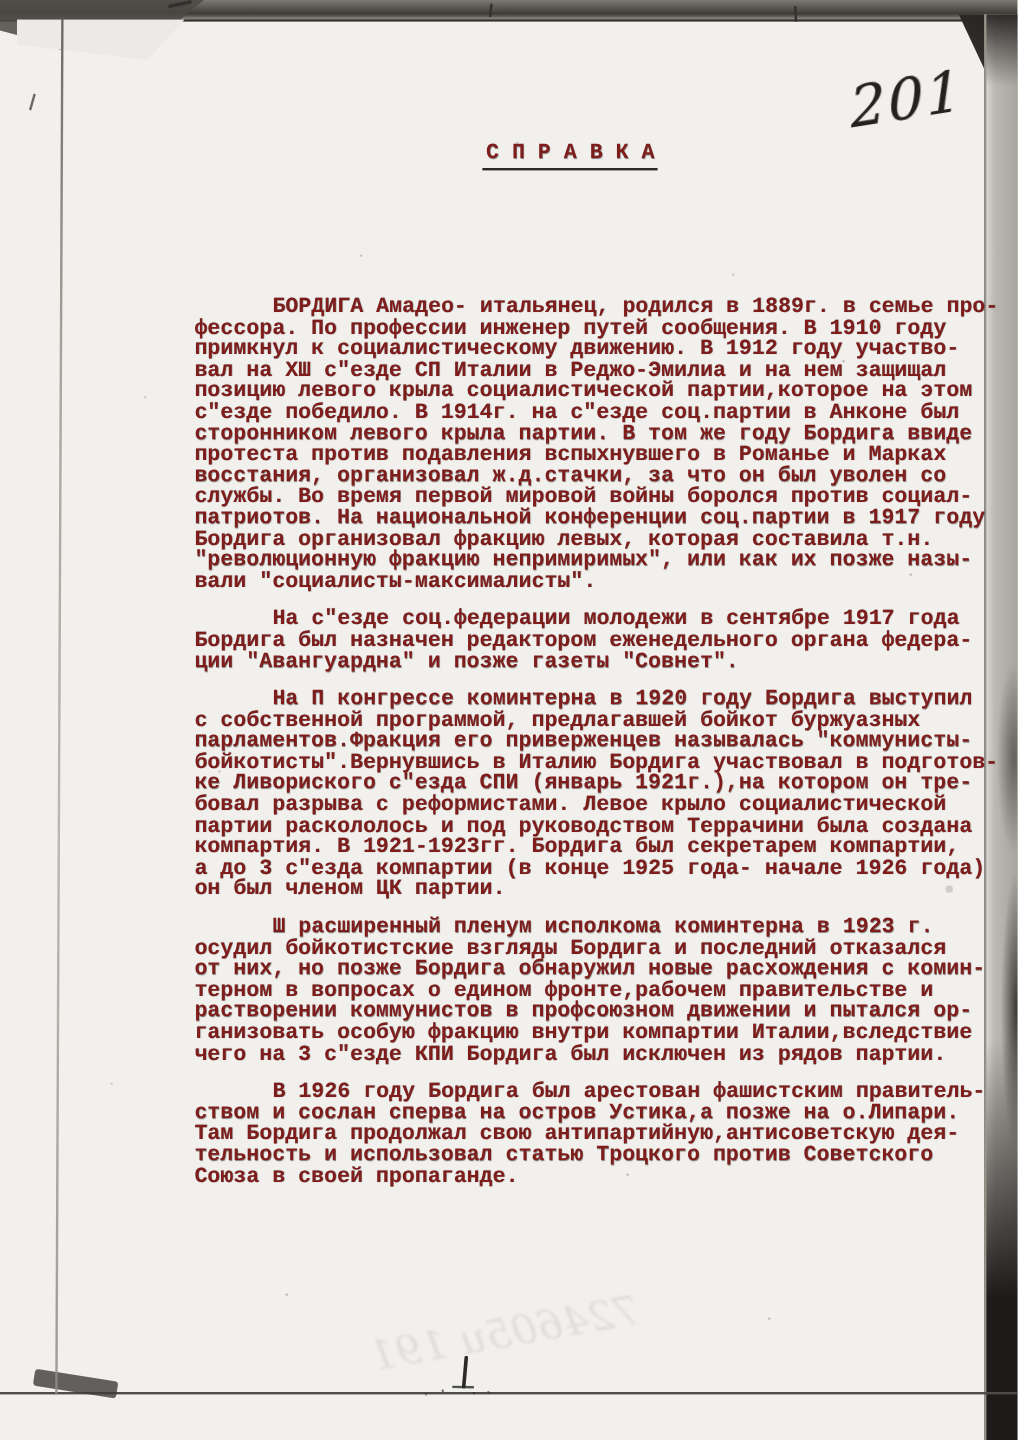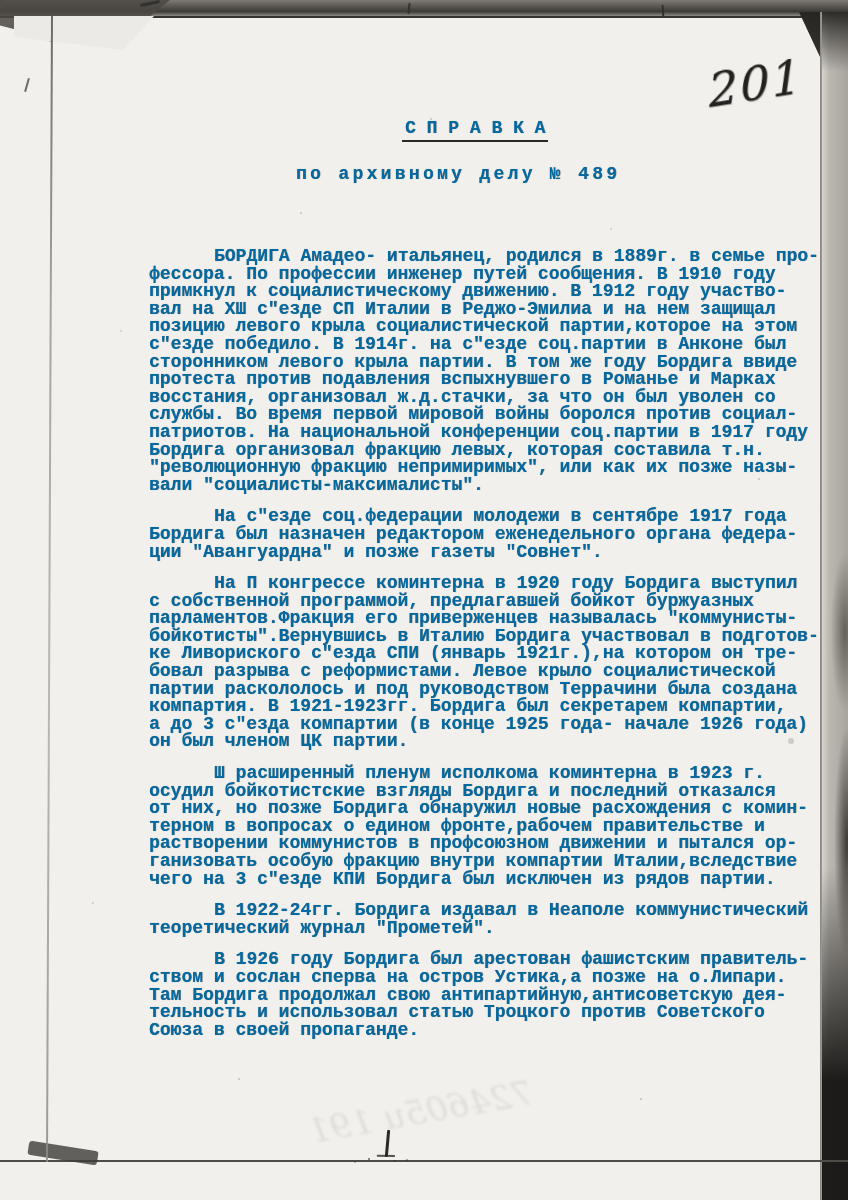"С П Р А В" .typewriter { color: #0369a1 -> #7f1d1d }
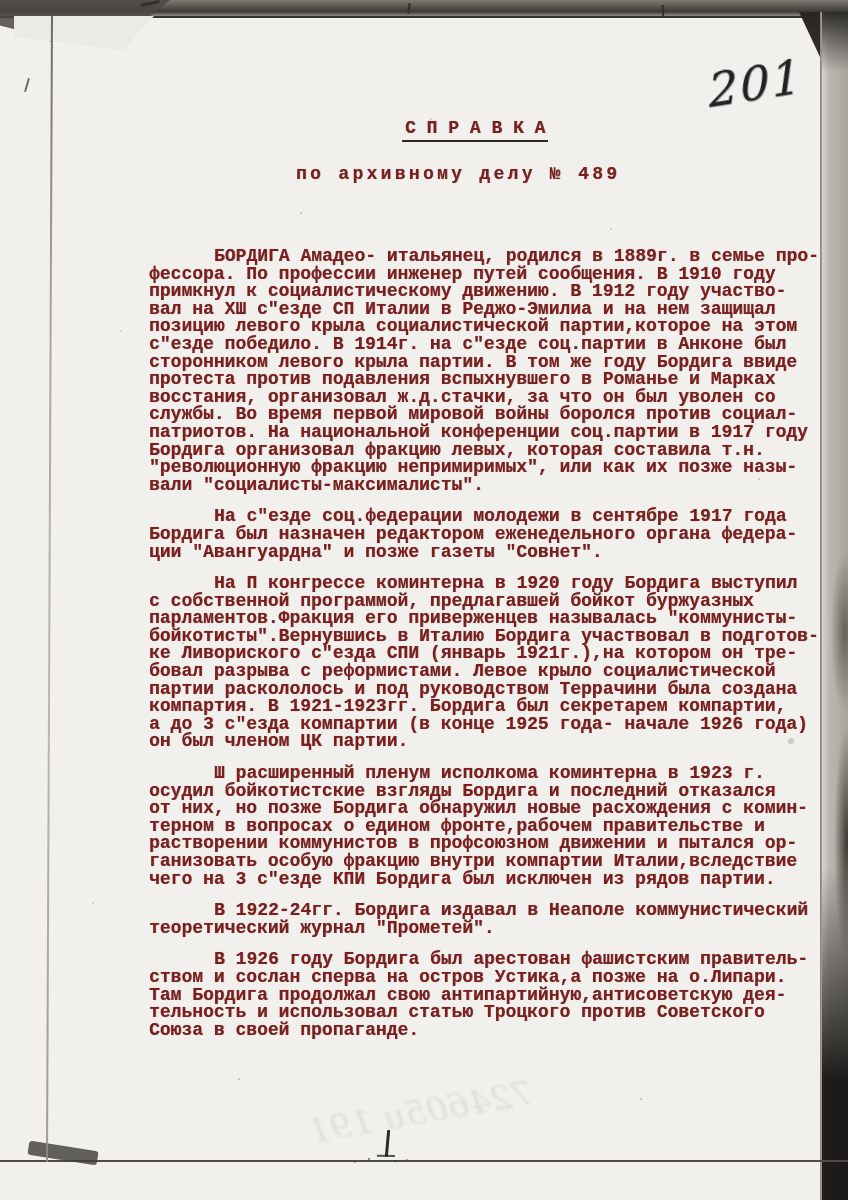"по архивному делу № 489" div.doc-subtitle { html: <div>по архивному делу № 489</div> -> none }
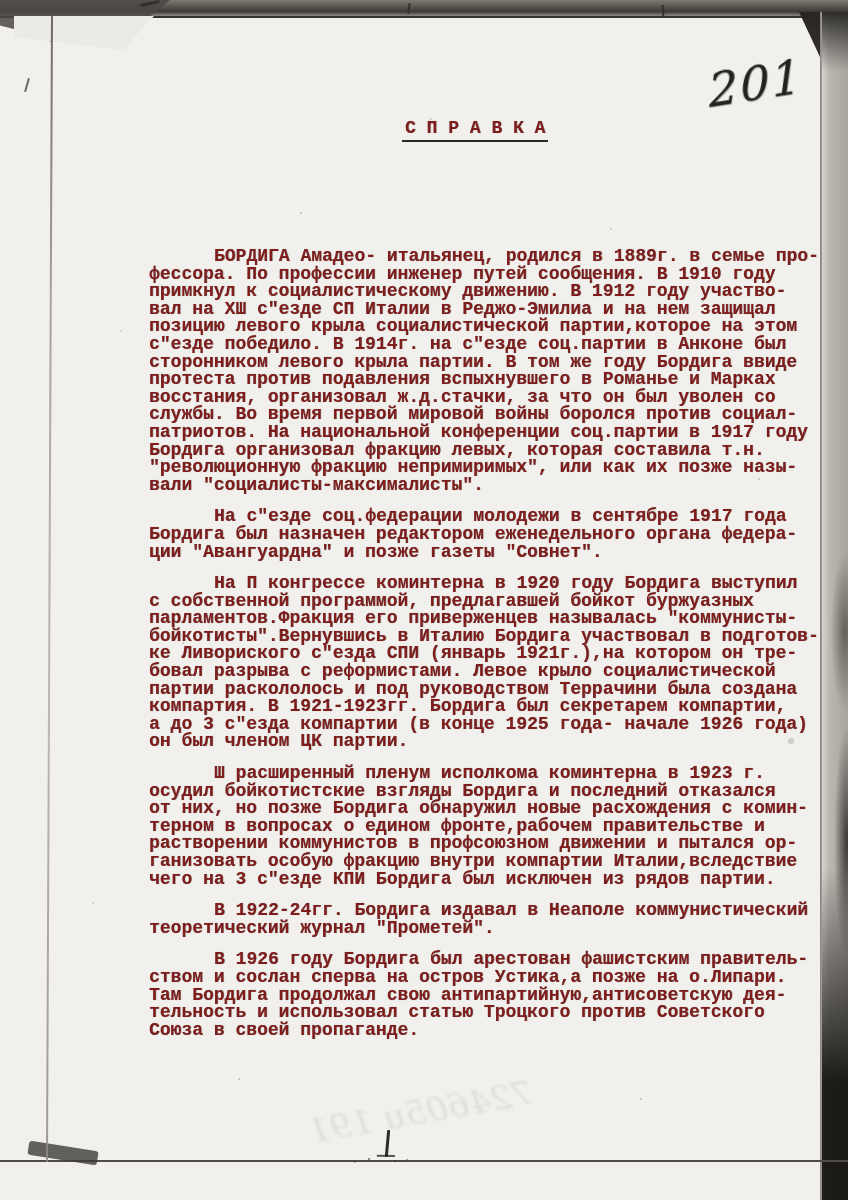"БОРДИГА Амадео- итальянец, родился в" .doc-body p { margin: 0 0 14px 4px -> 0 0 14px 17px }
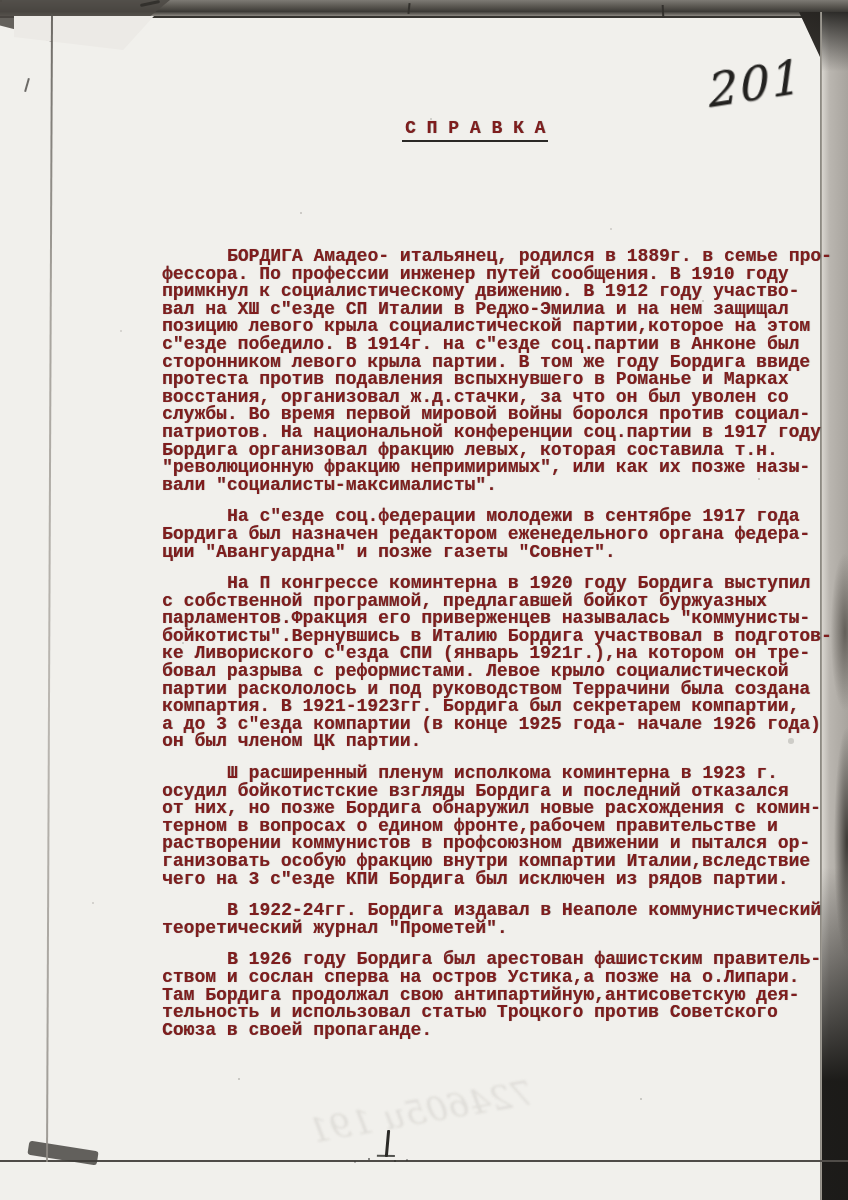"В 1922-24гг. Бордига издавал в" p { html: <p>В 1922-24гг. Бордига издавал в Неаполе коммунистический теоретический журнал "Прометей".</p> -> none }
